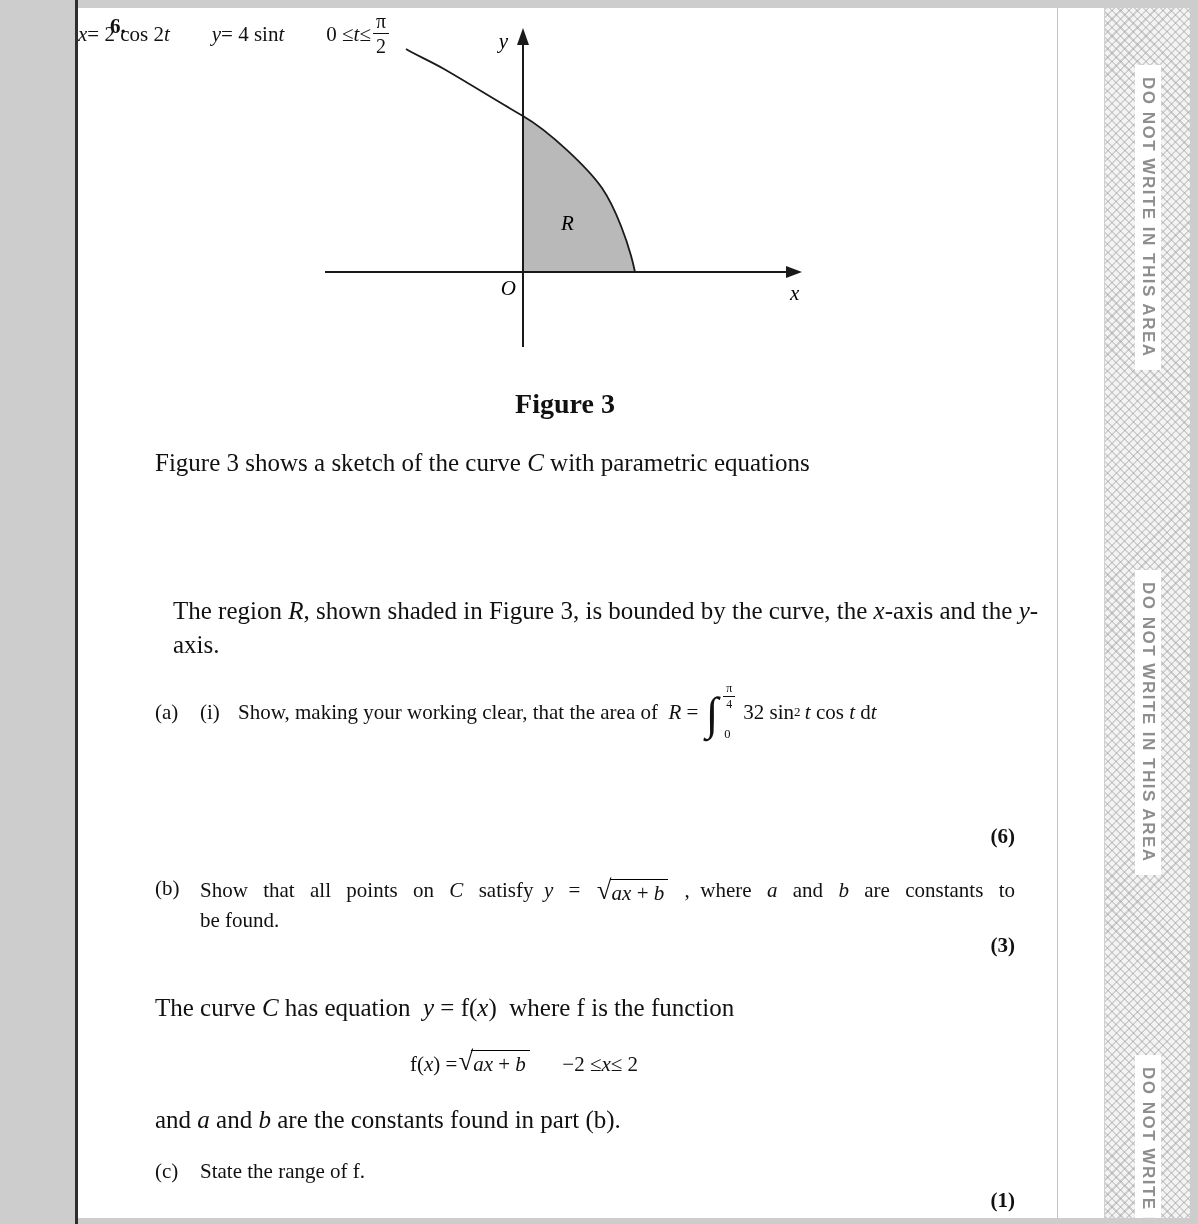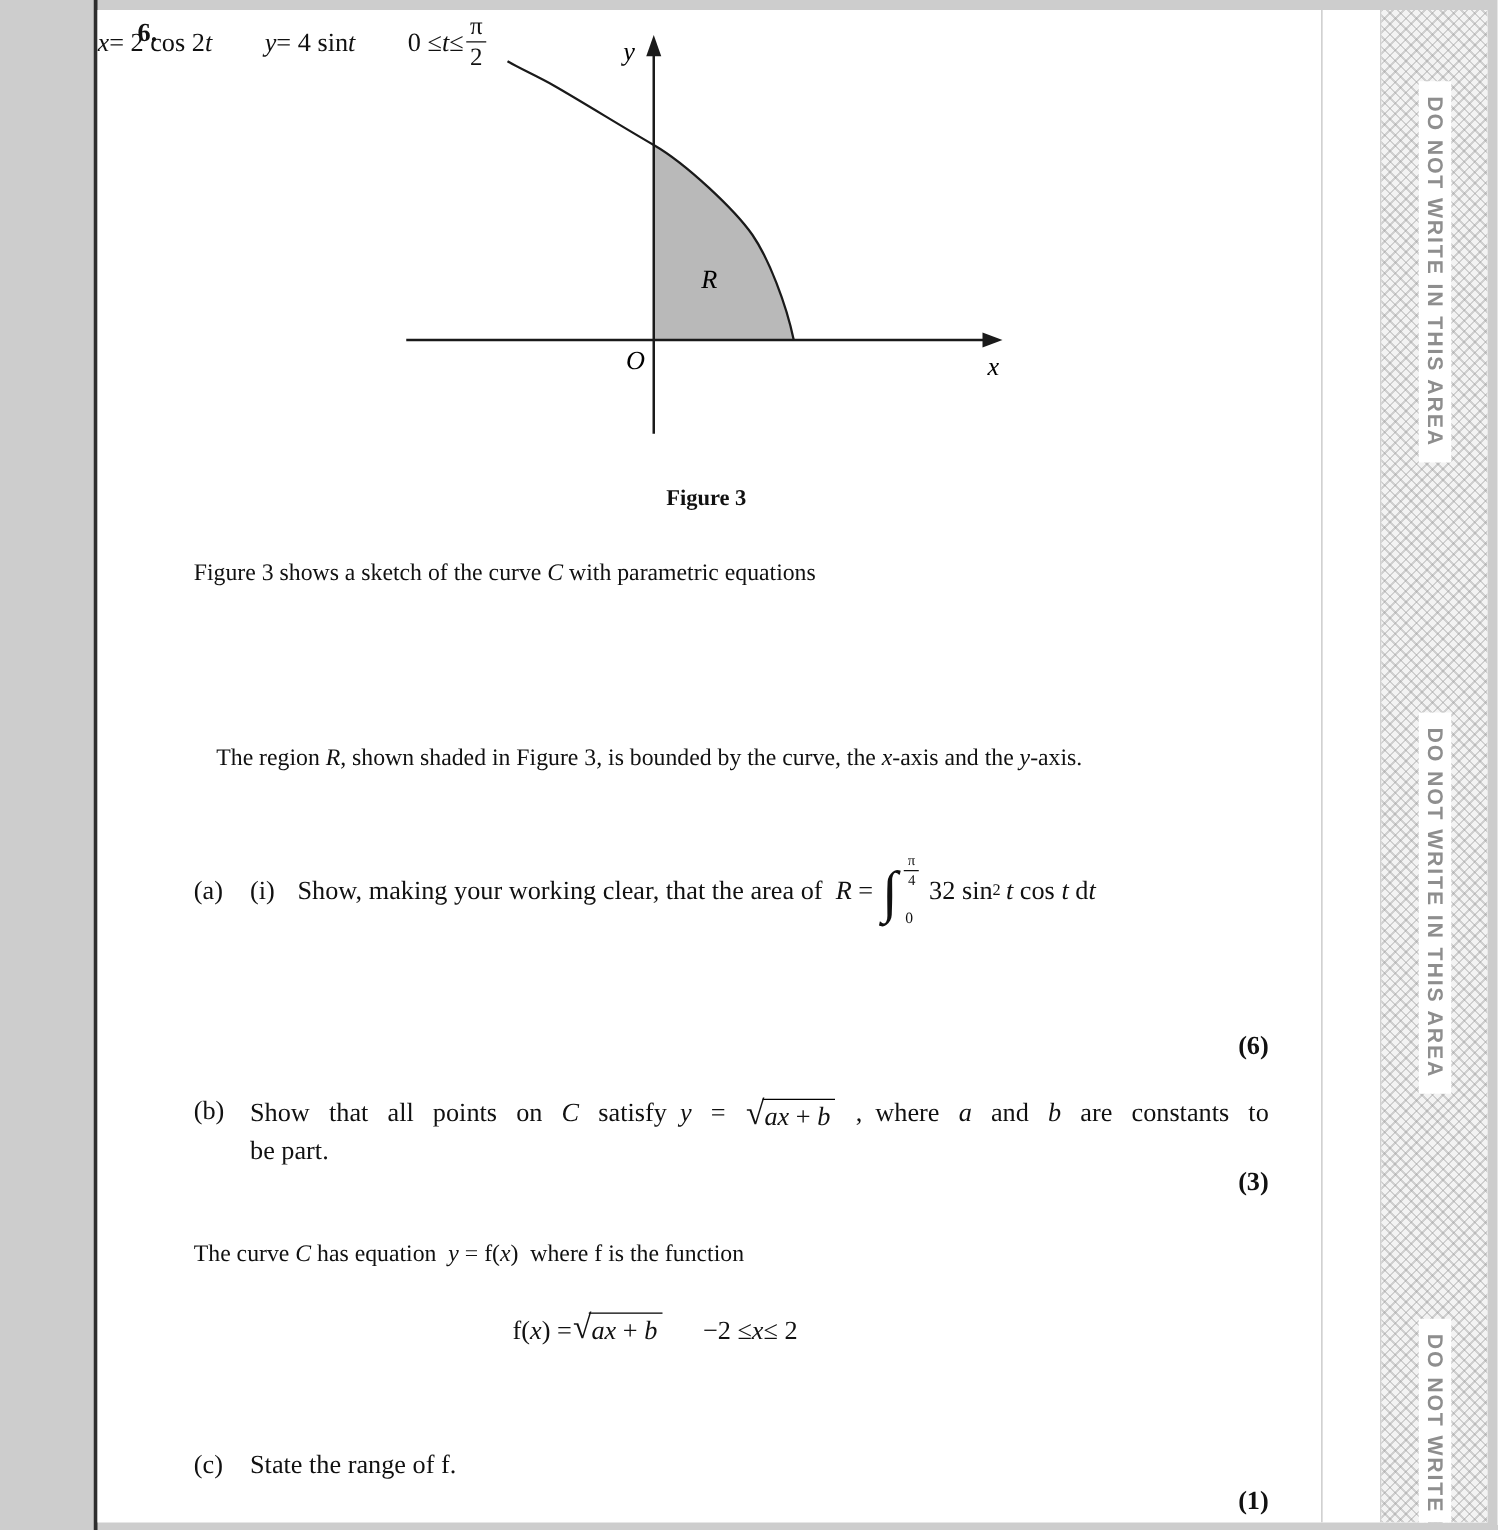"Figure 3" .caption { font-size: 18px -> 28px }
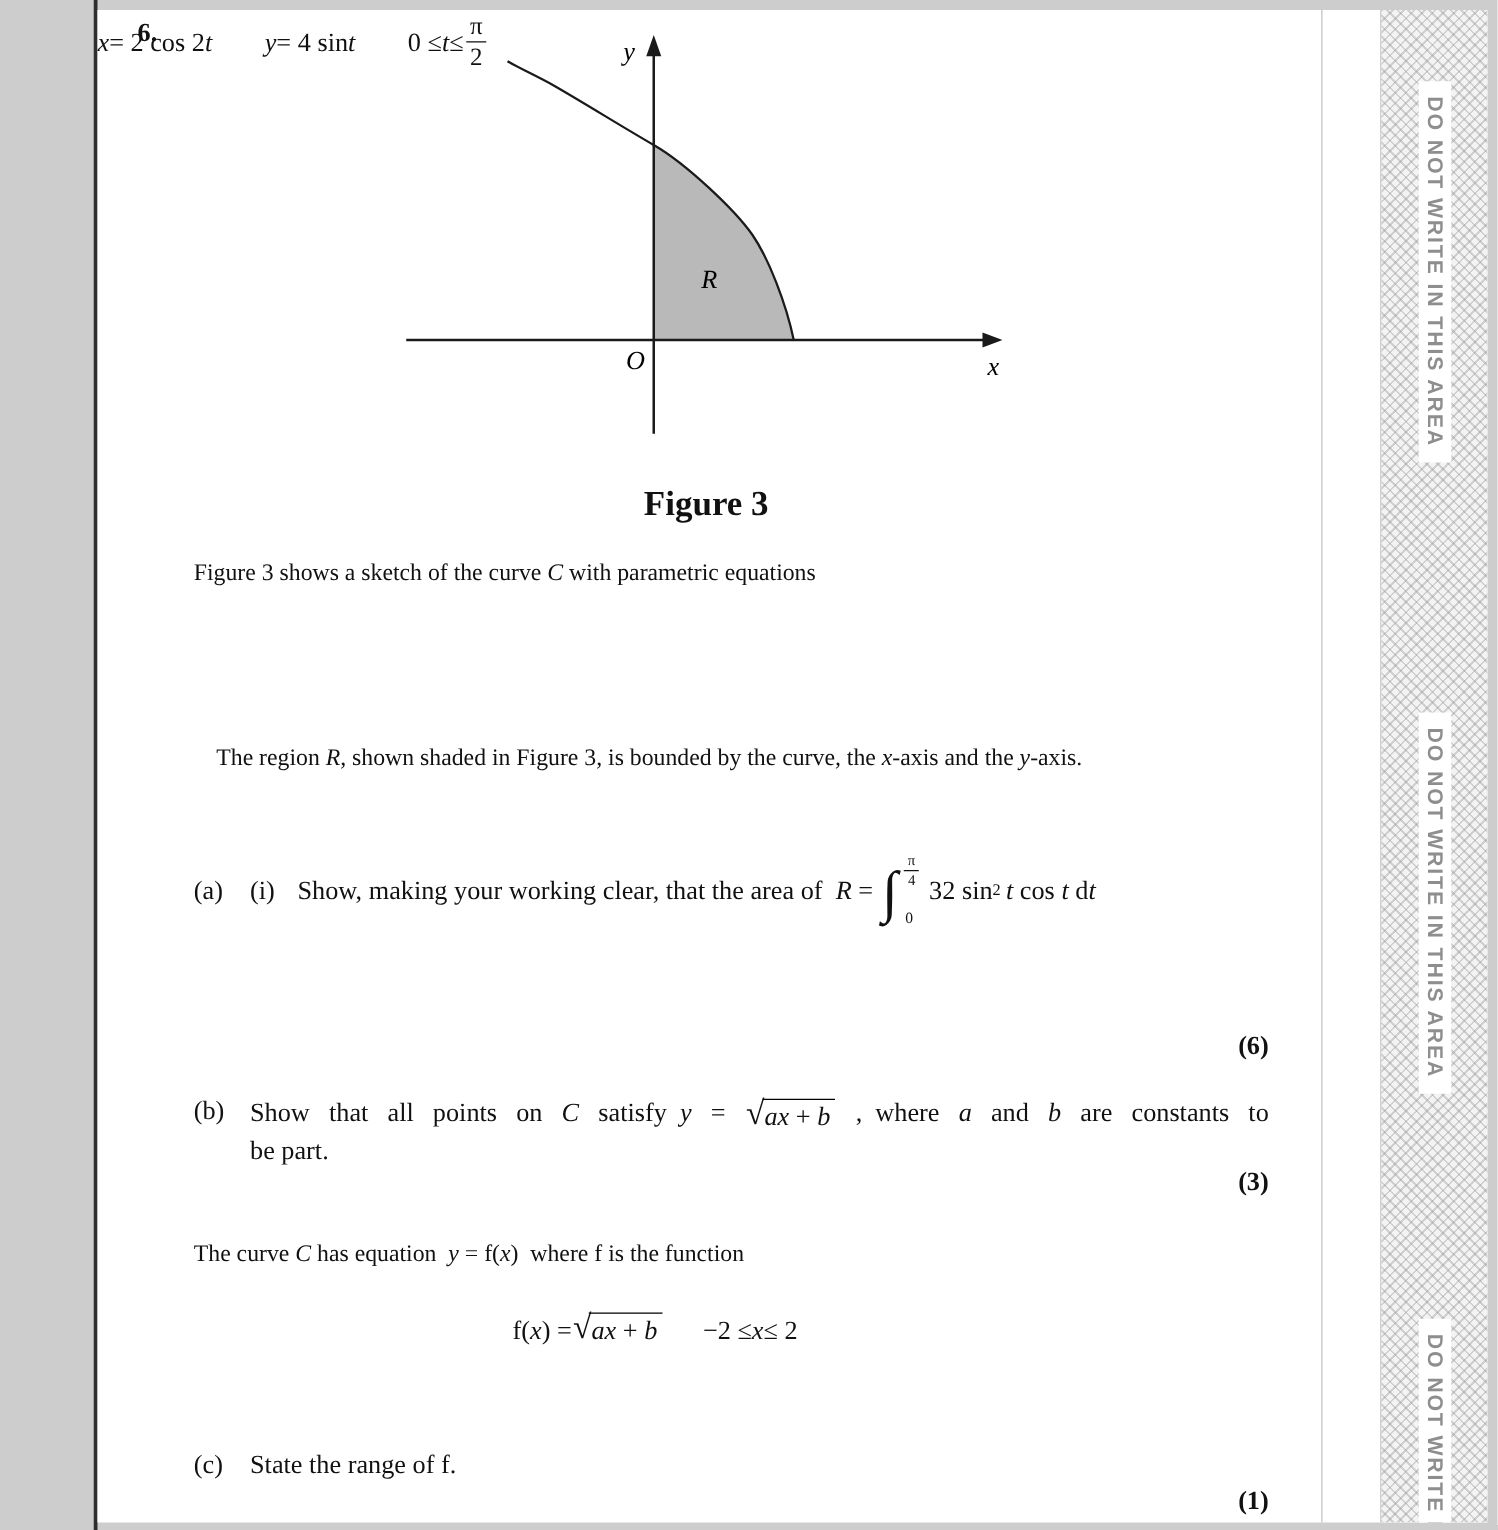"Figure 3 shows a sketch" .para { font-size: 19px -> 25px }
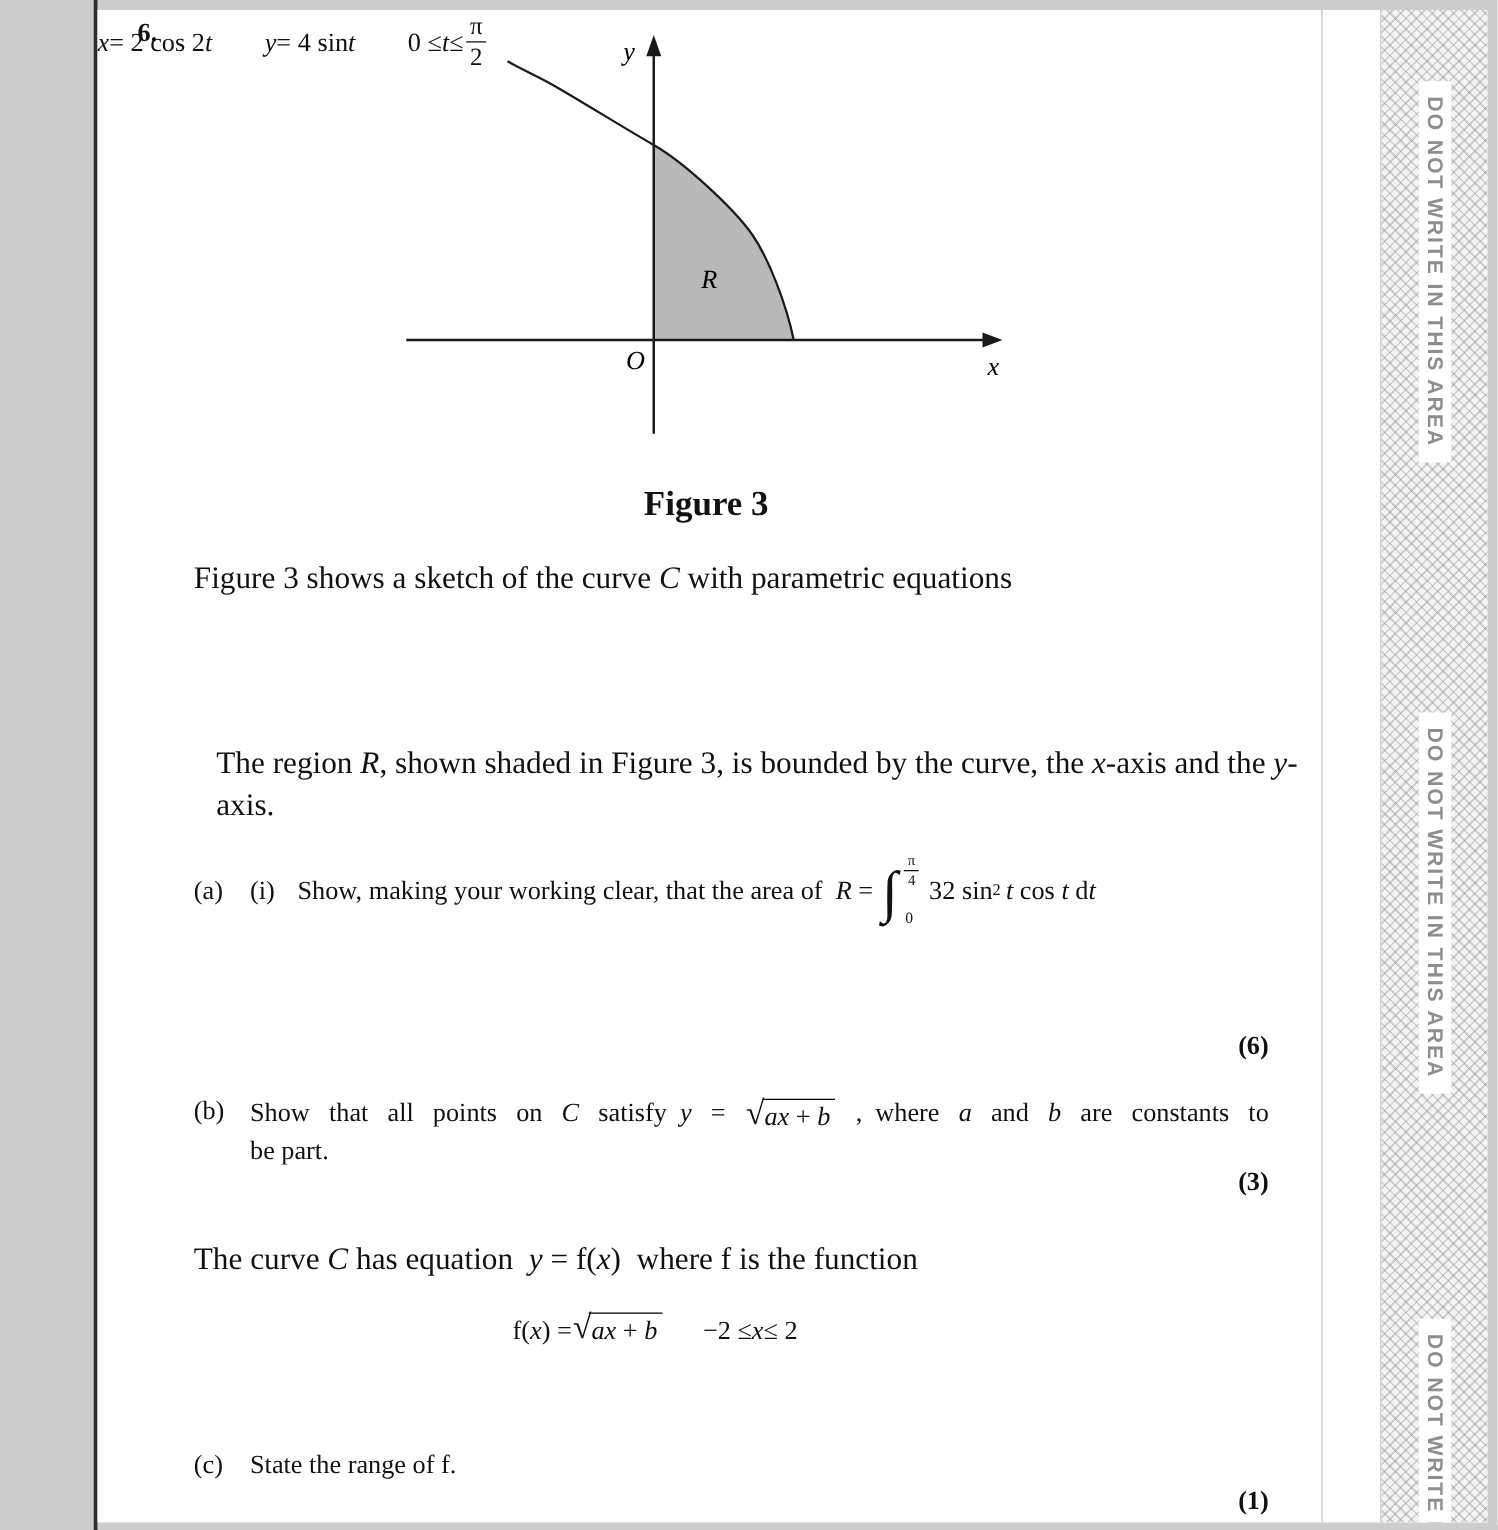"be part." span { text: part -> found }
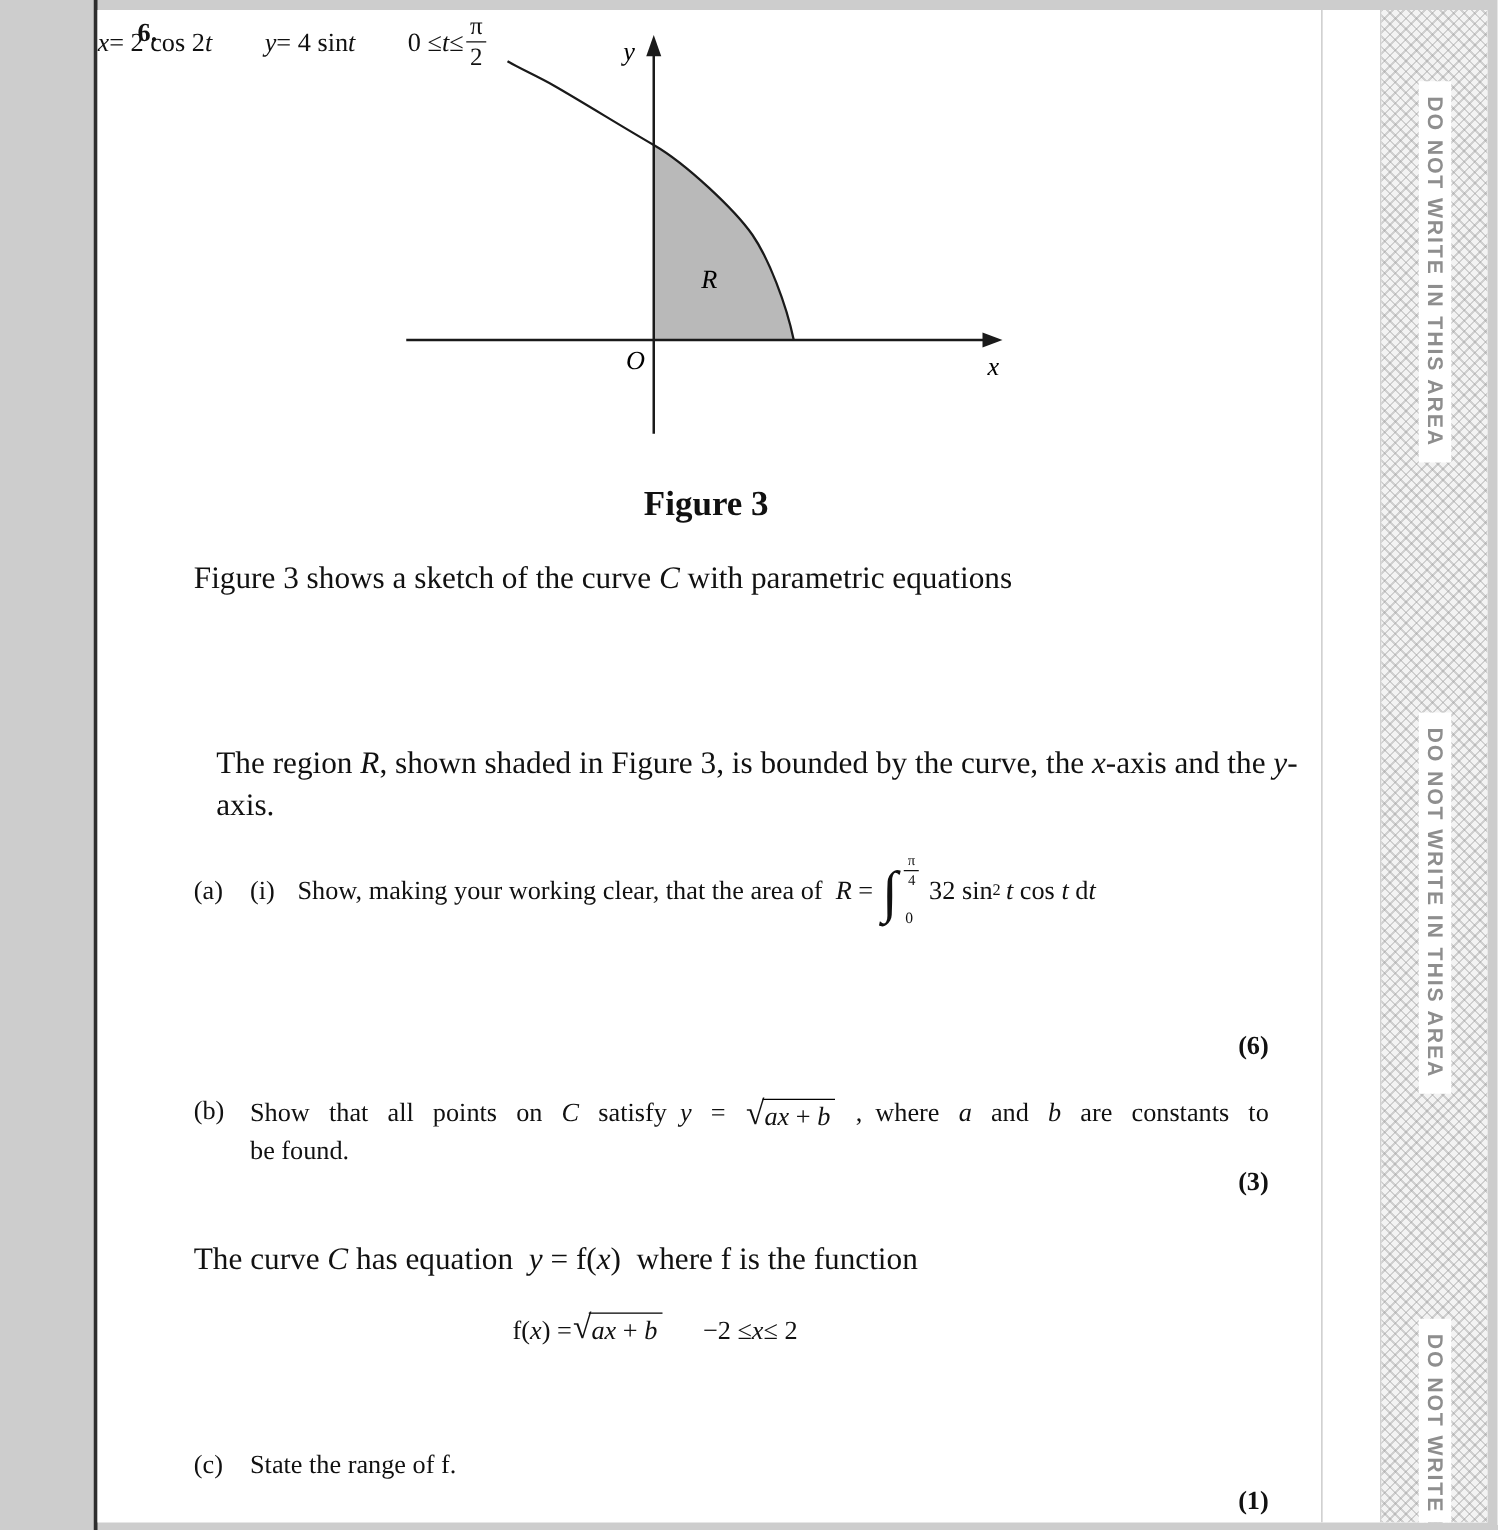"and a and b are" div.para { html: none -> <div>and <span>a</span> and <span>b</span> are the constants found in part (b).</div> }
